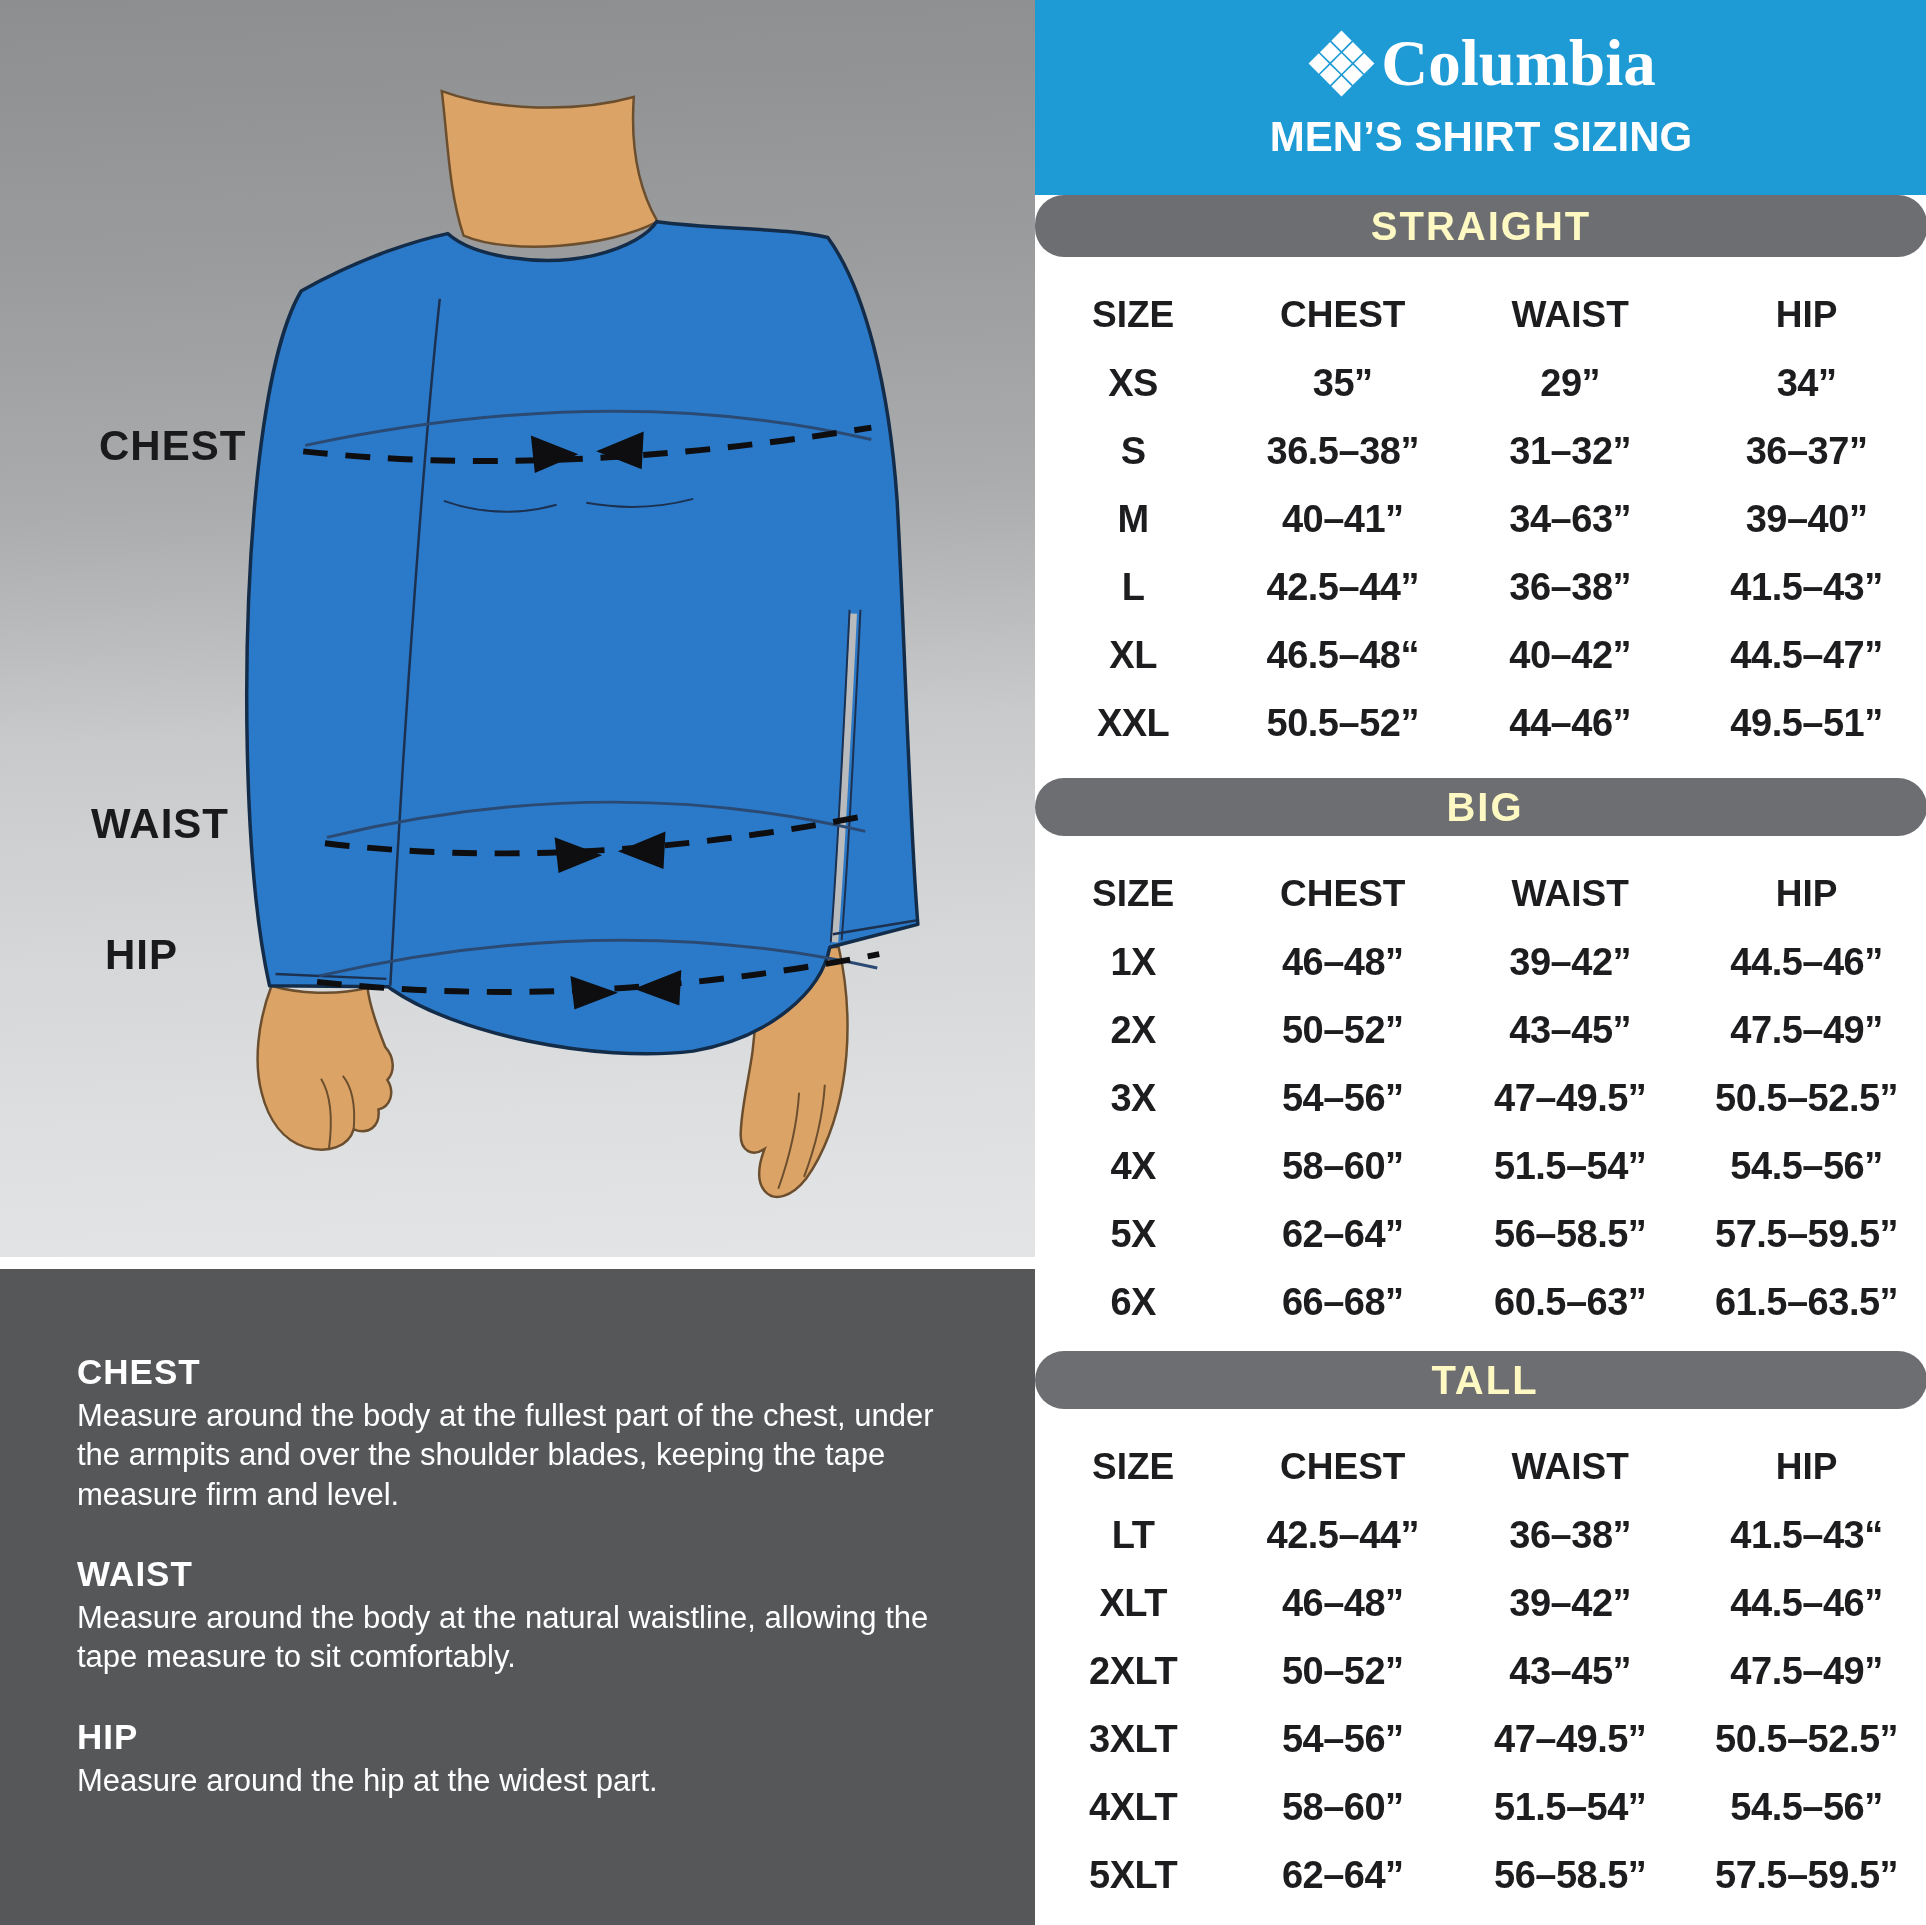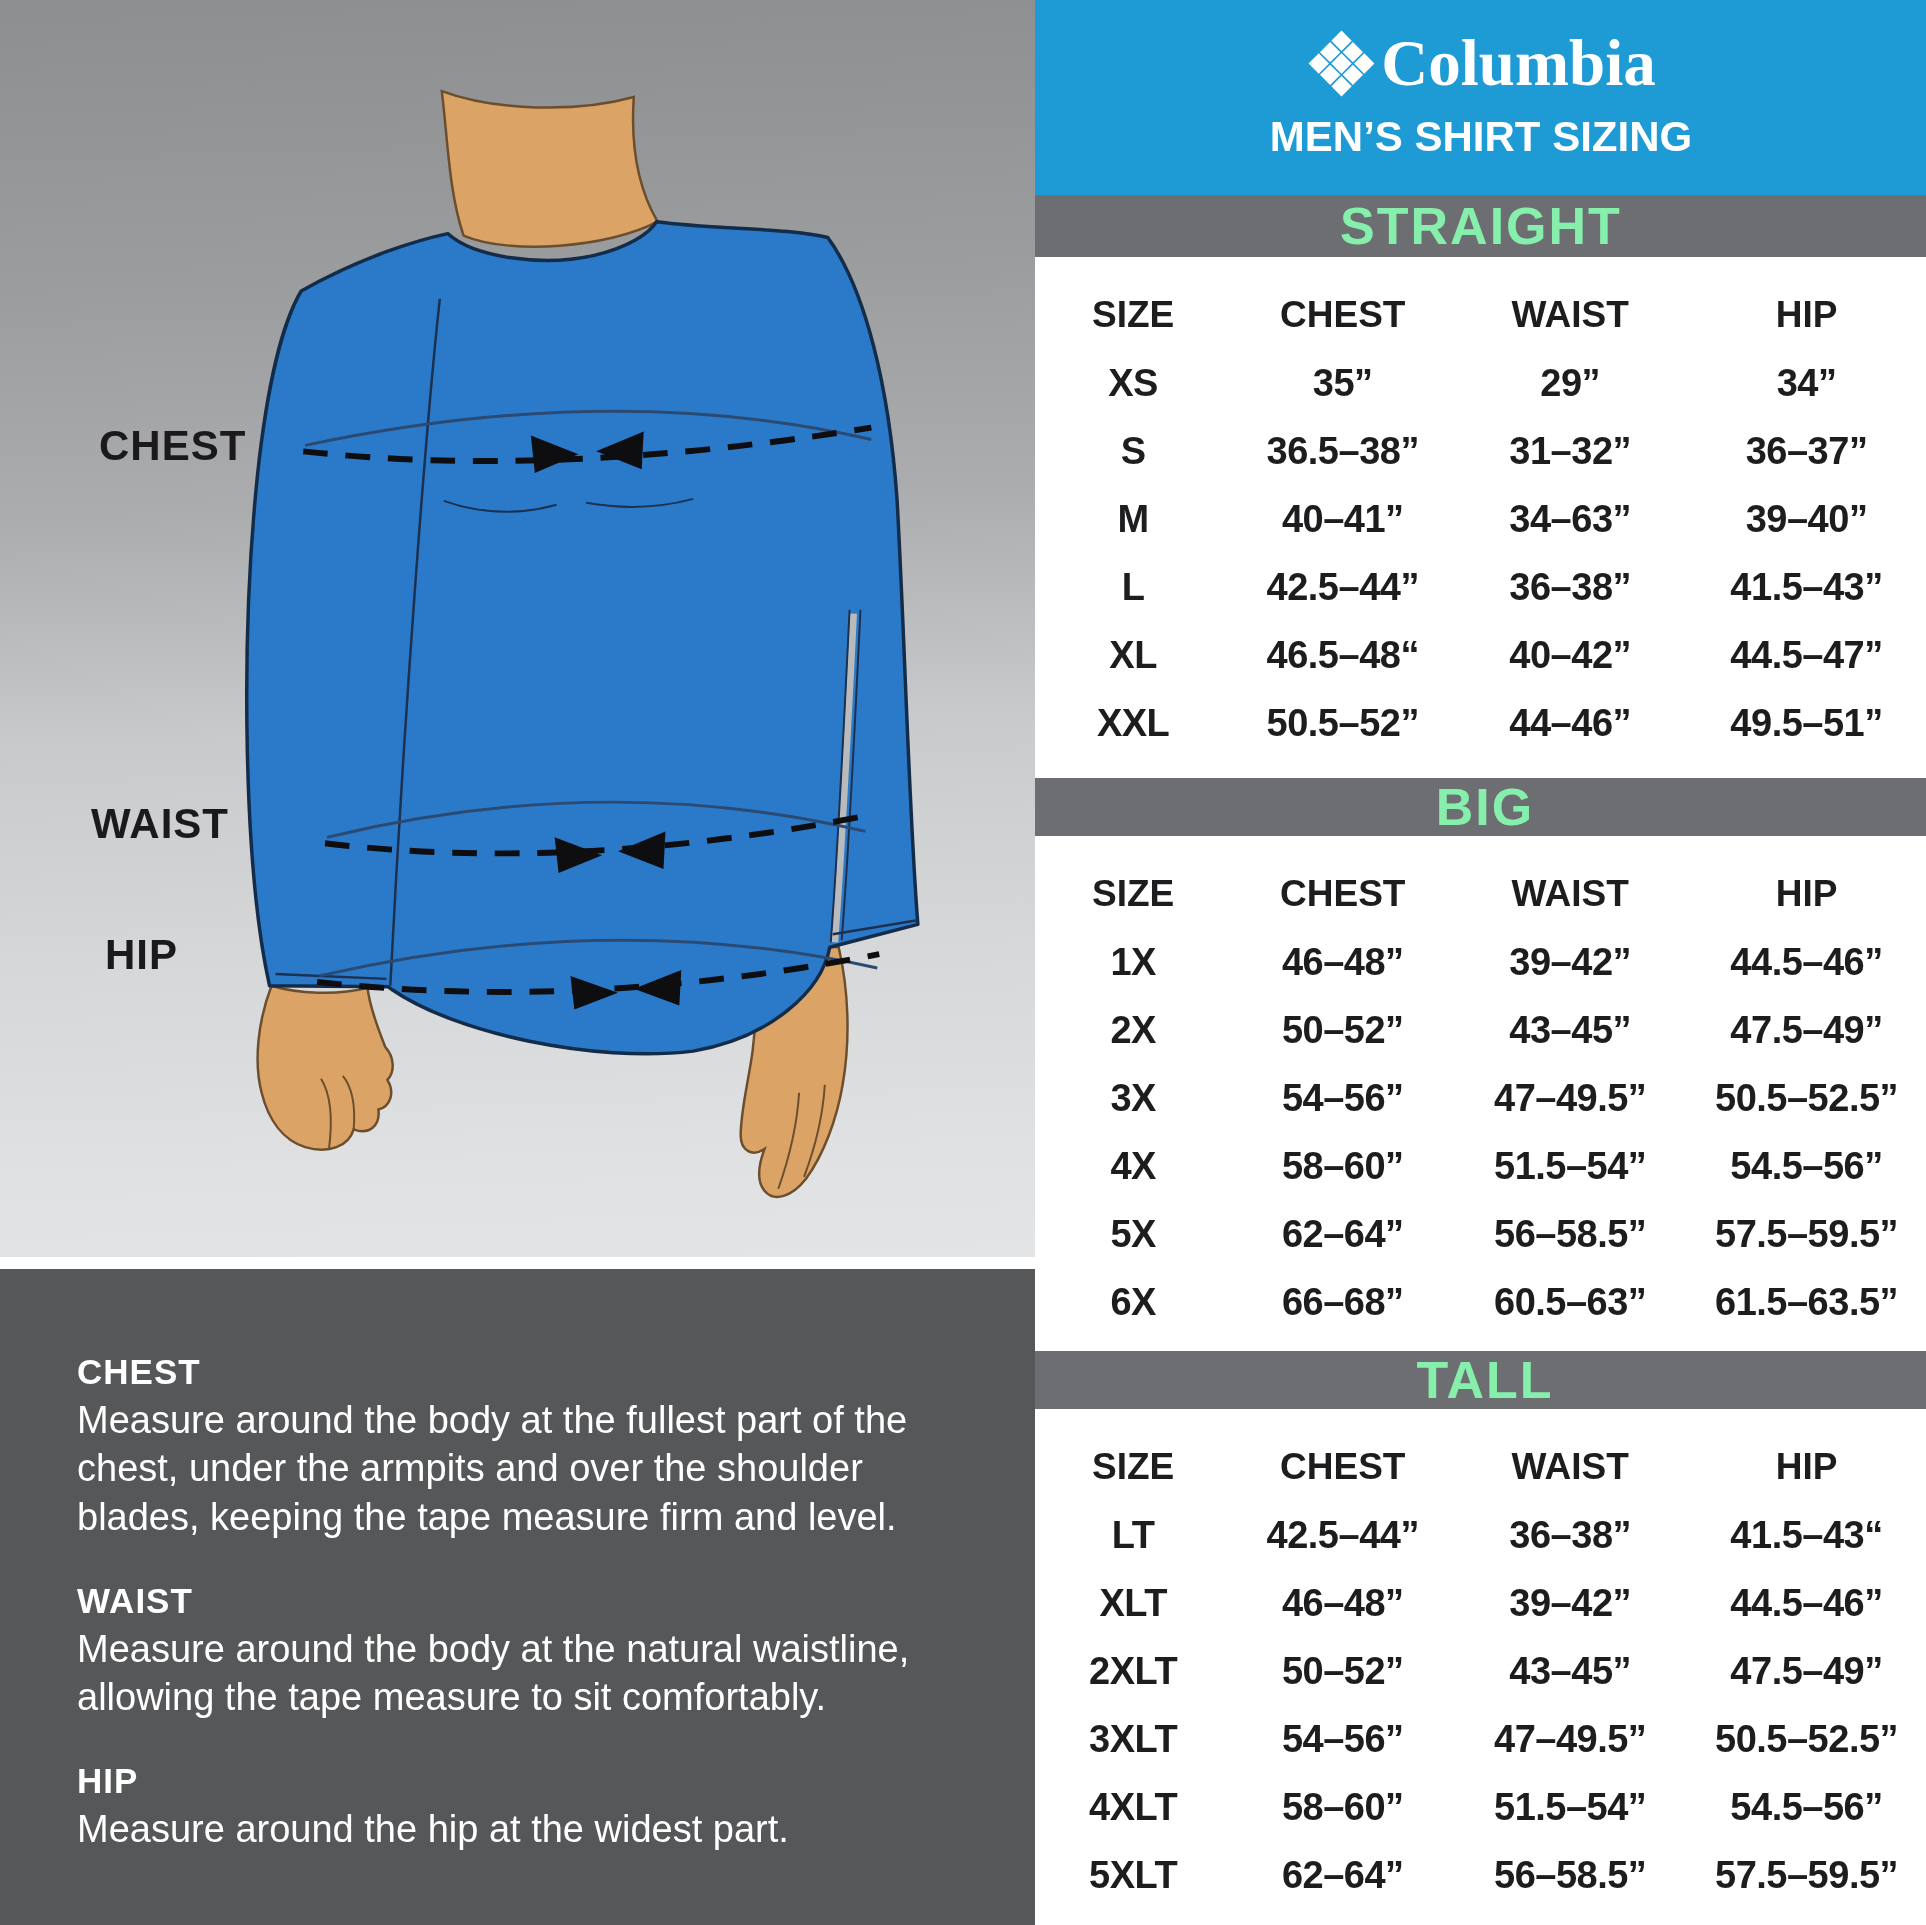"STRAIGHT" .band { border-radius: none -> 29px; color: #86efac -> #fef9c3; font-size: 52px -> 40px }
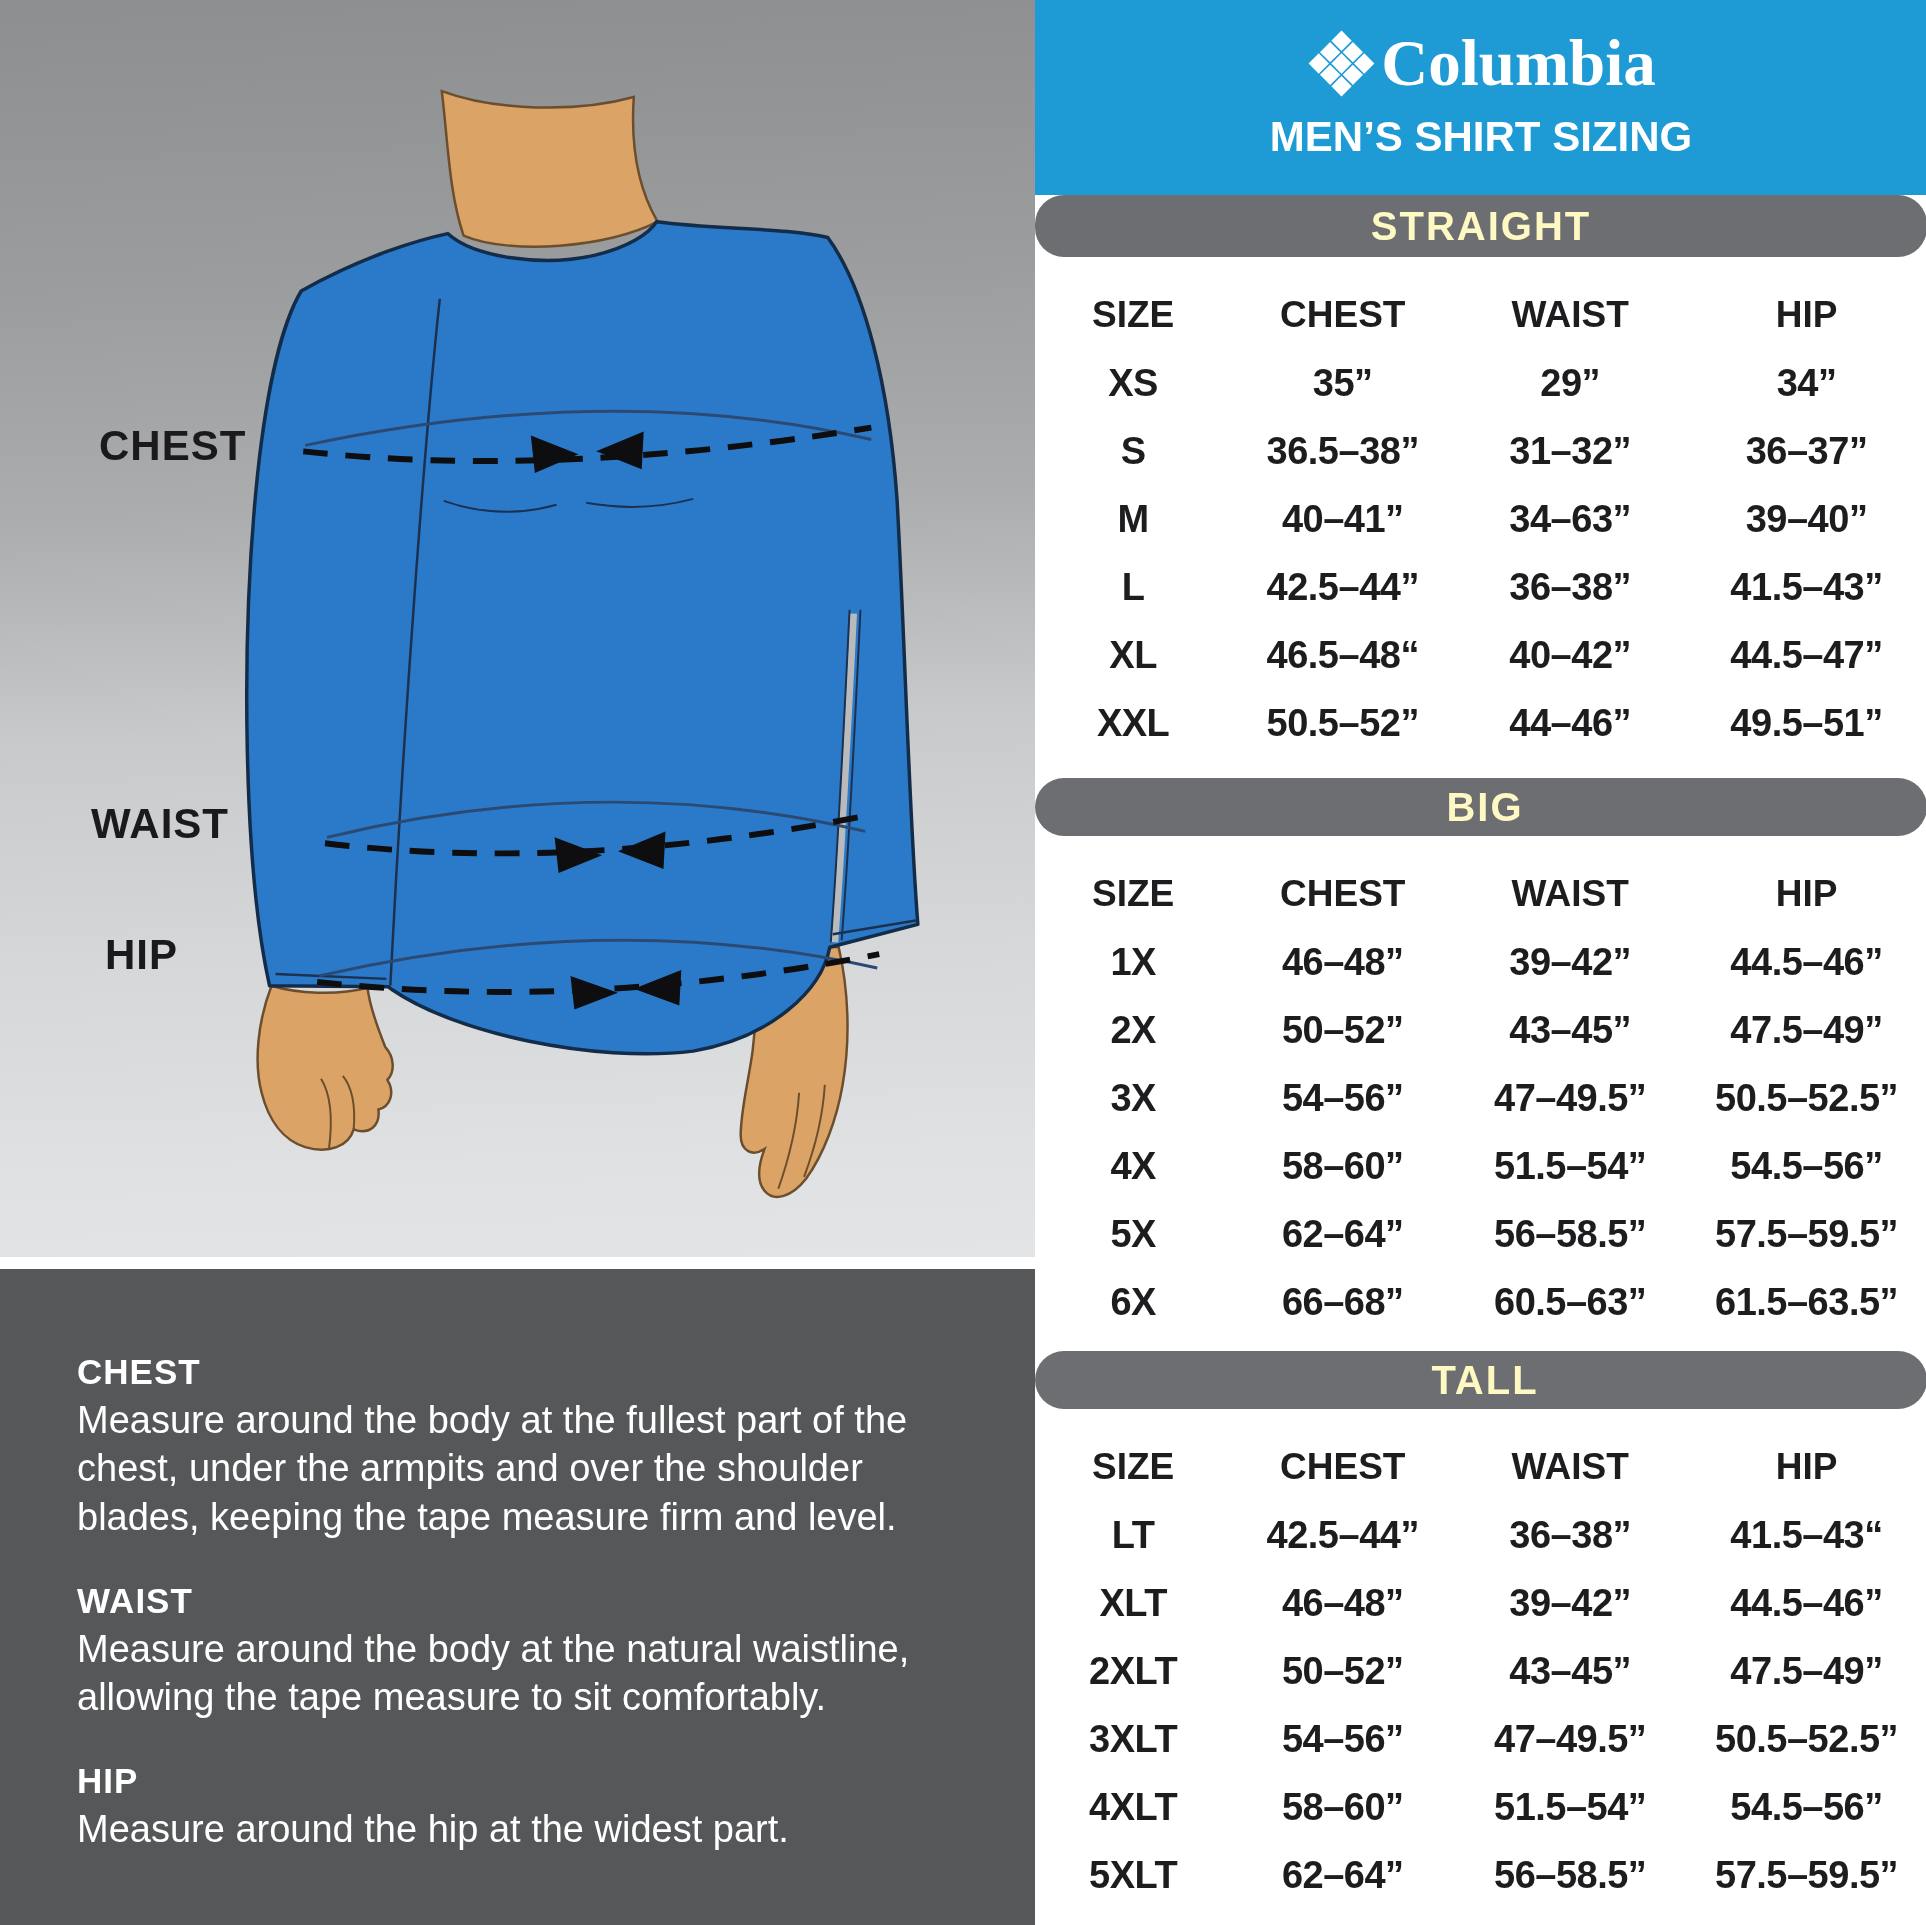"Measure around the body at" .mp-body { font-size: 38px -> 31px }
